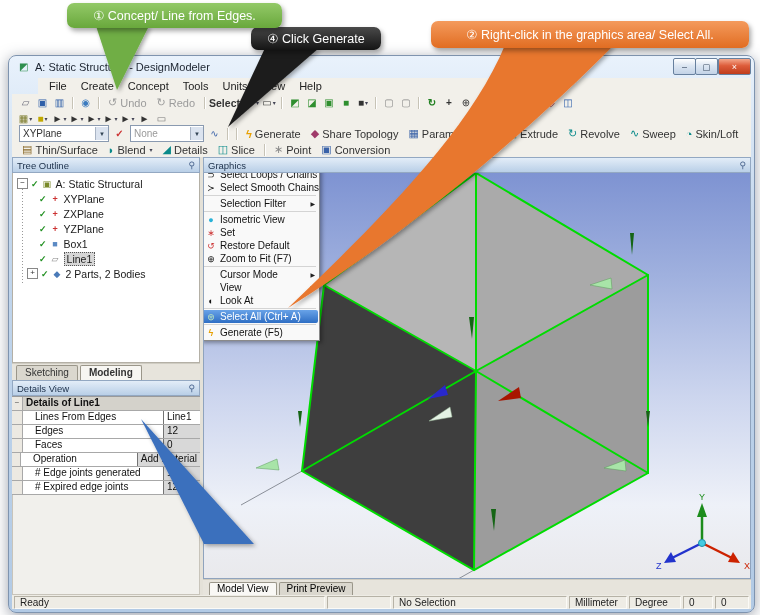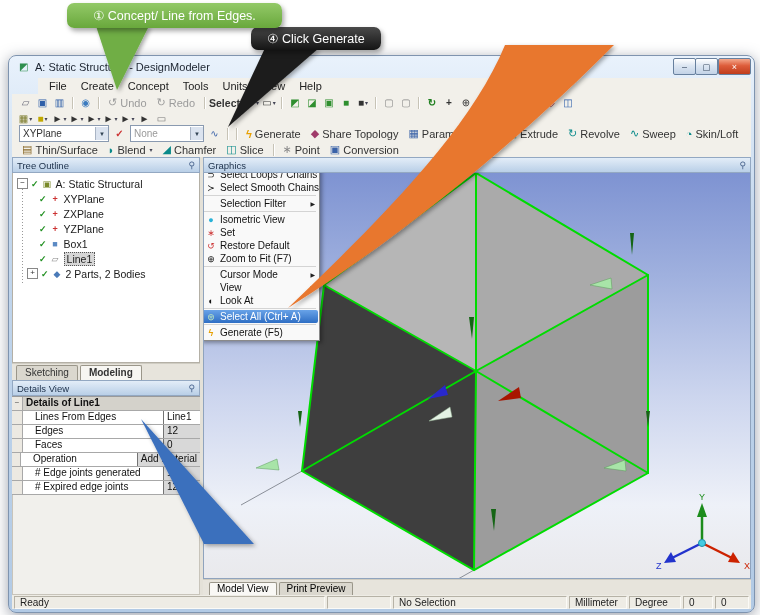"② Right-click in the graphics" div.co { html: none -> <div>② Right-click in the graphics area/ Select All.</div> }
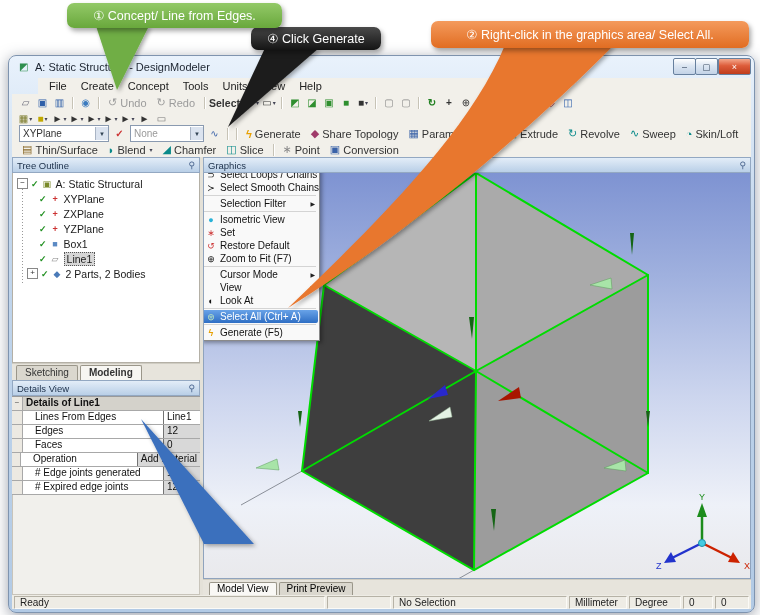"Chamfer" span { text: Chamfer -> Details }
